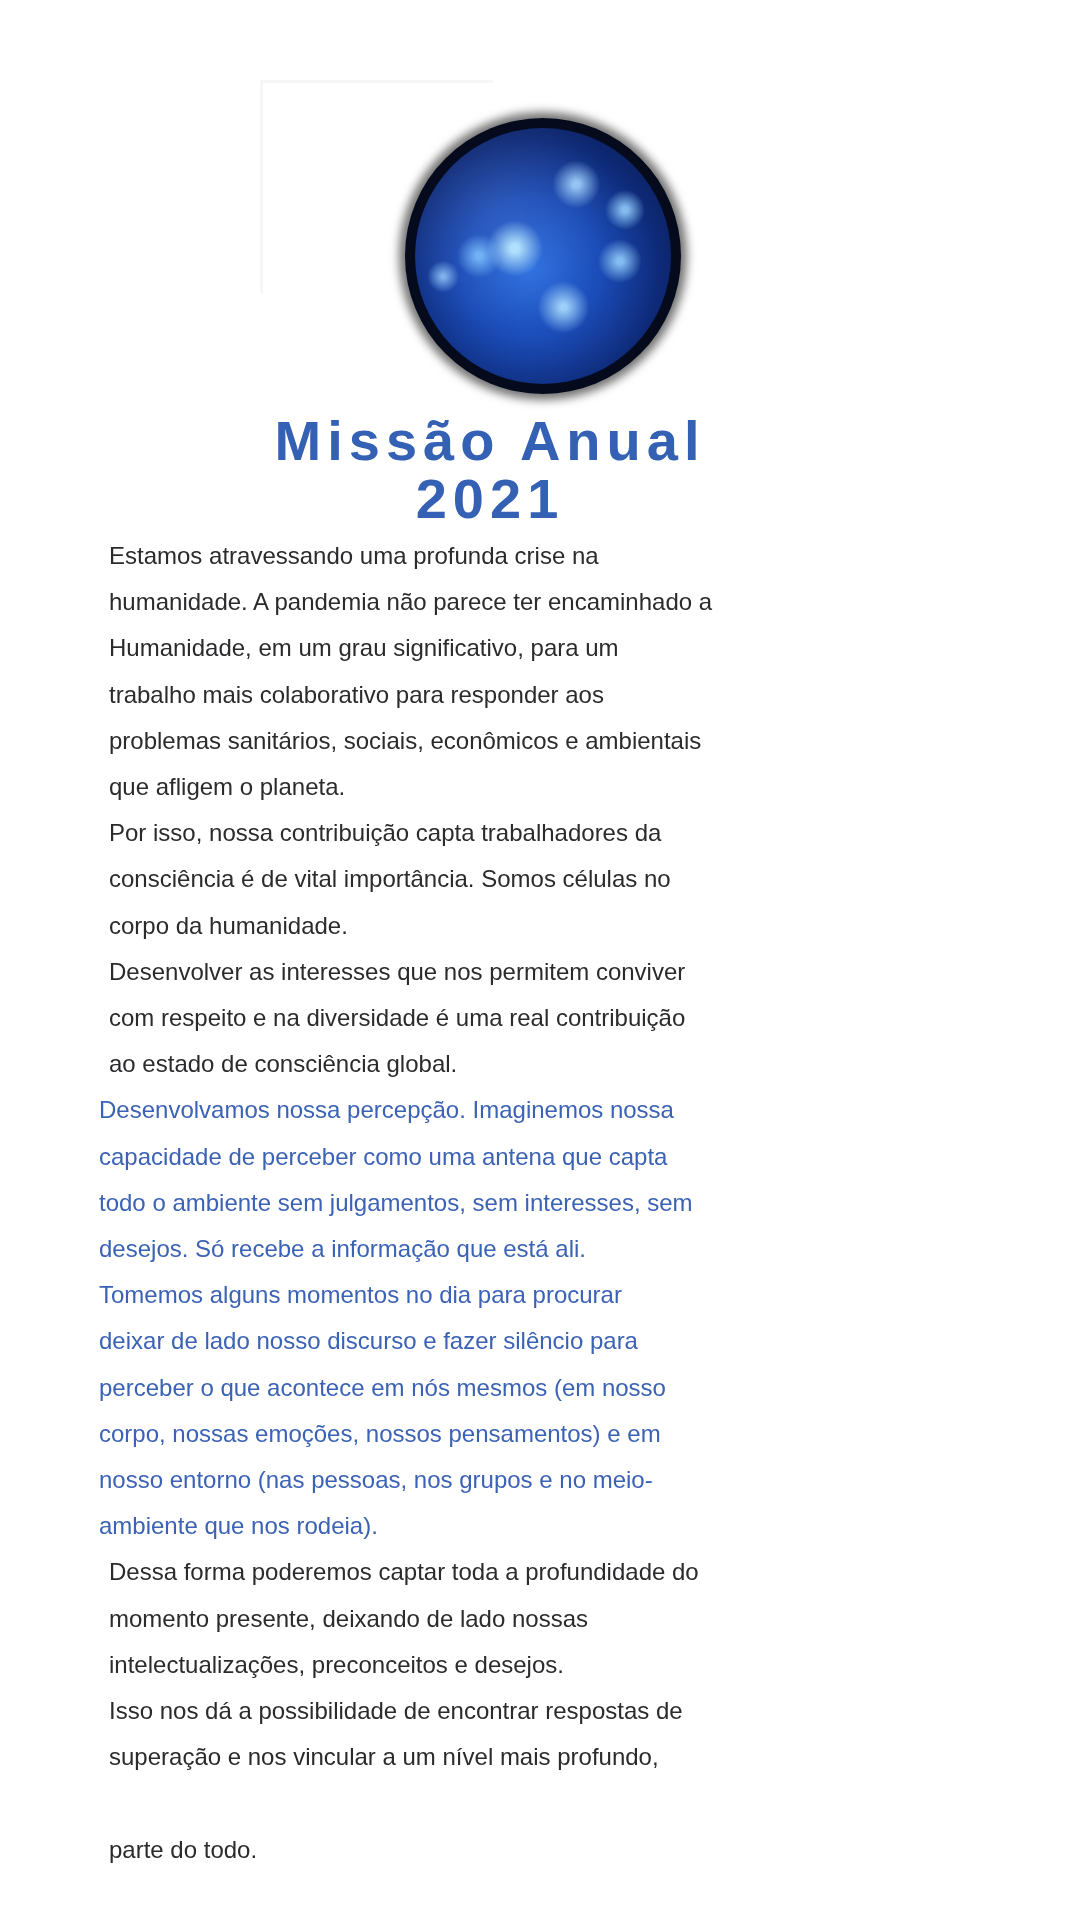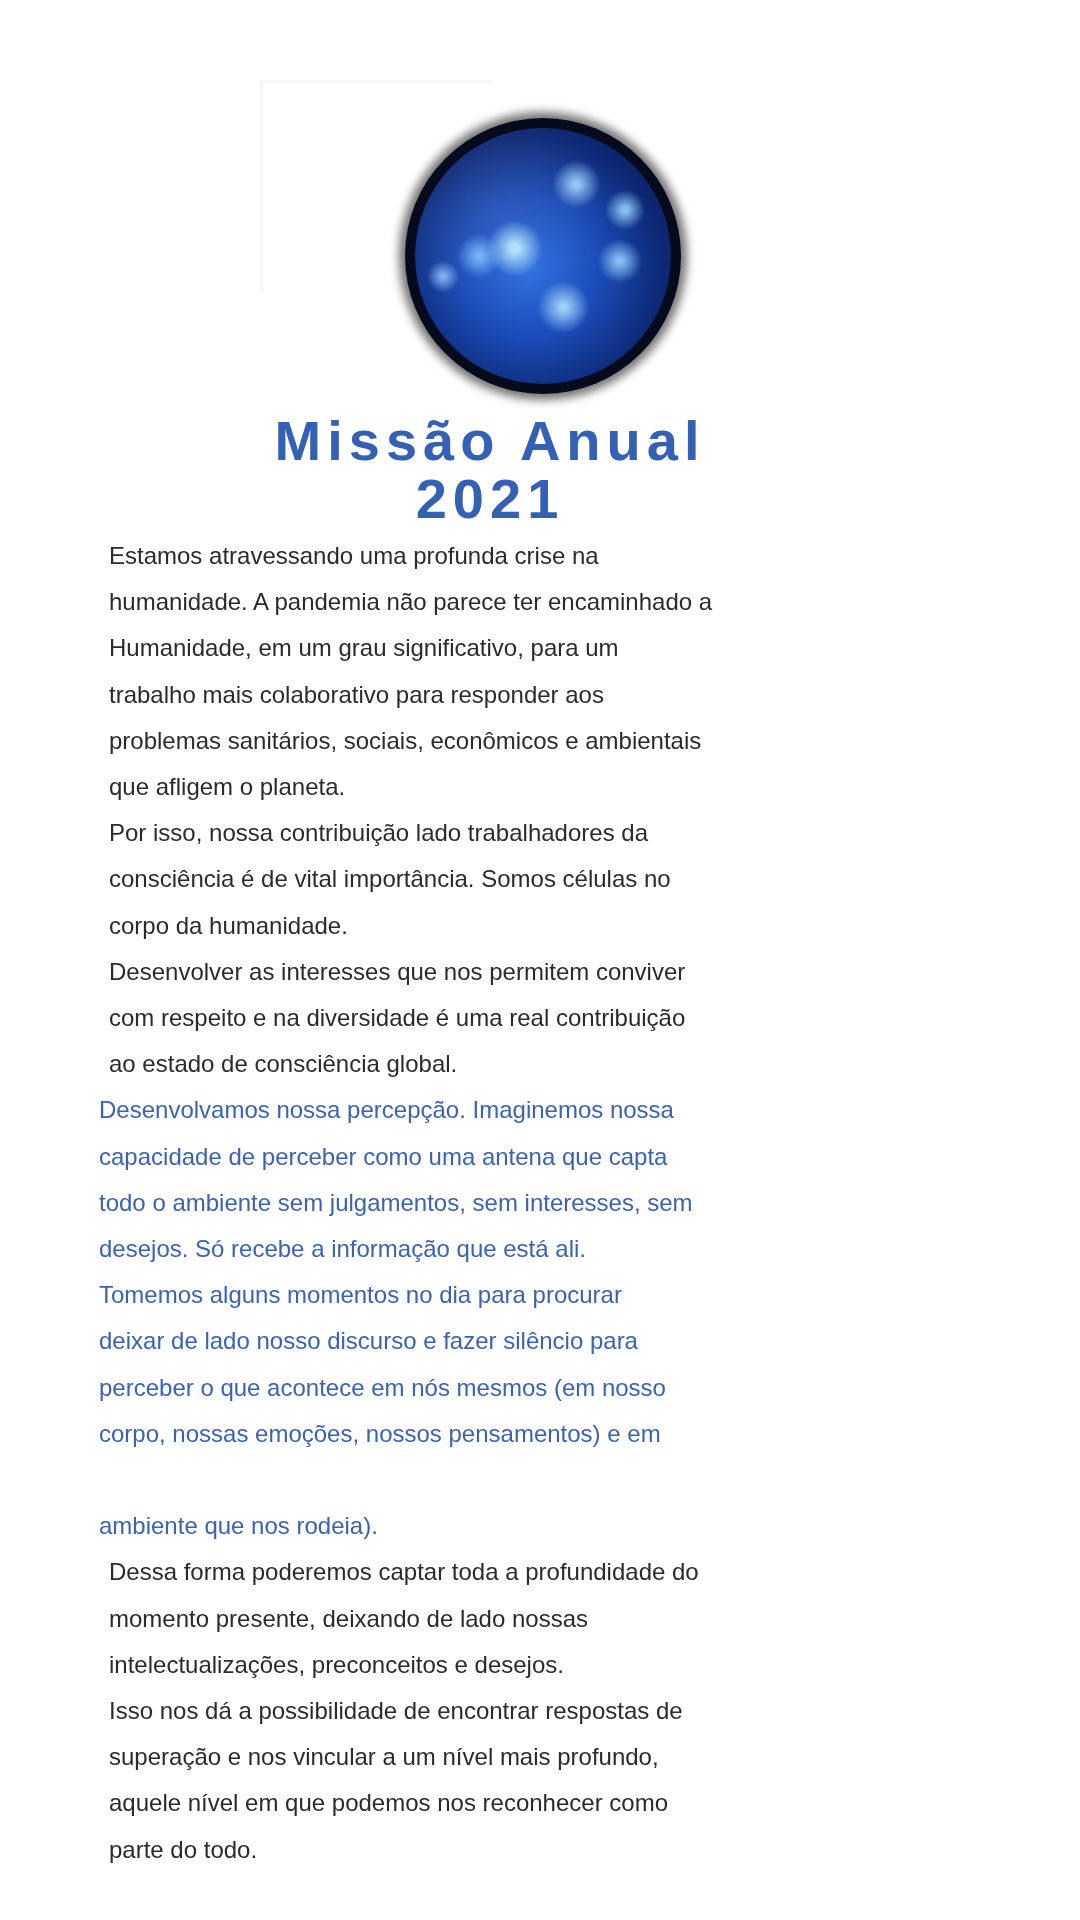"Por isso, nossa contribuição lado" span { text: lado -> capta }
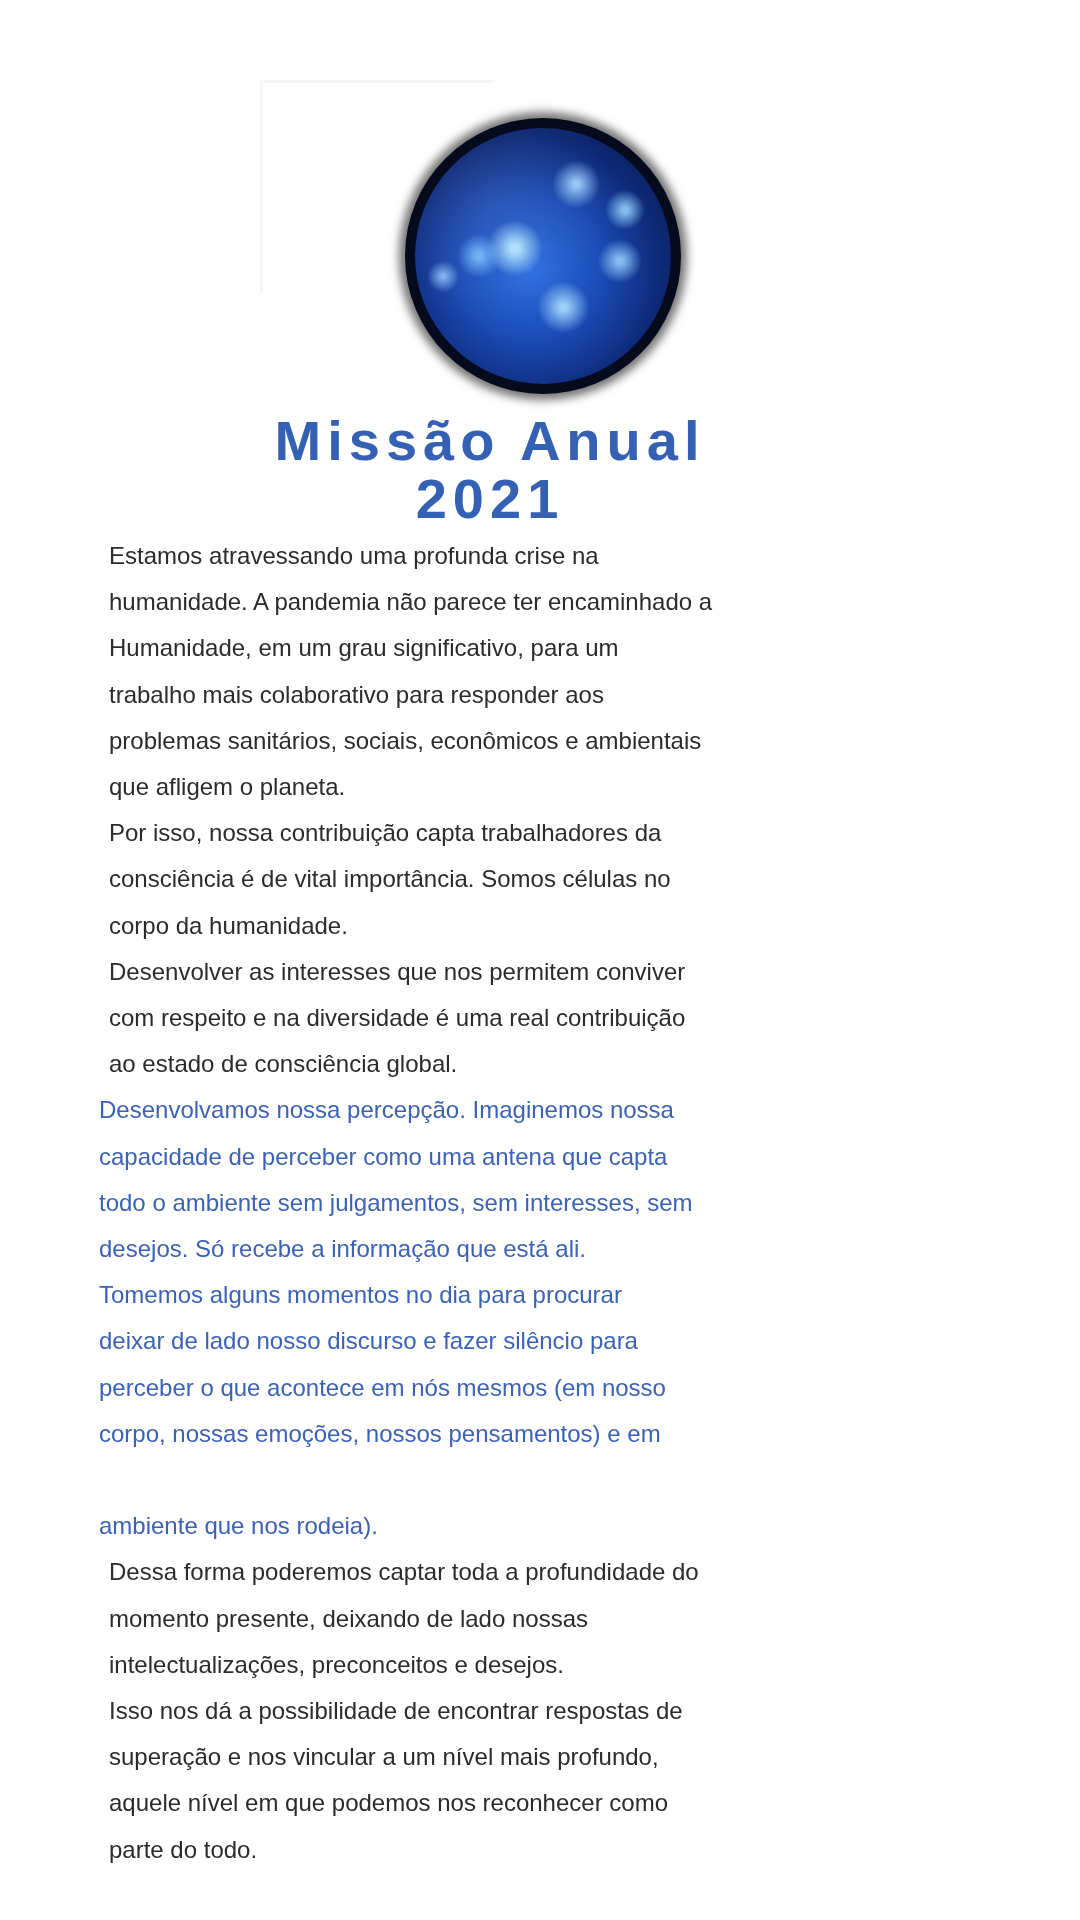"nosso entorno (nas pessoas, nos" span { html: none -> <span>nosso entorno (nas pessoas, nos grupos e no meio-</span> }
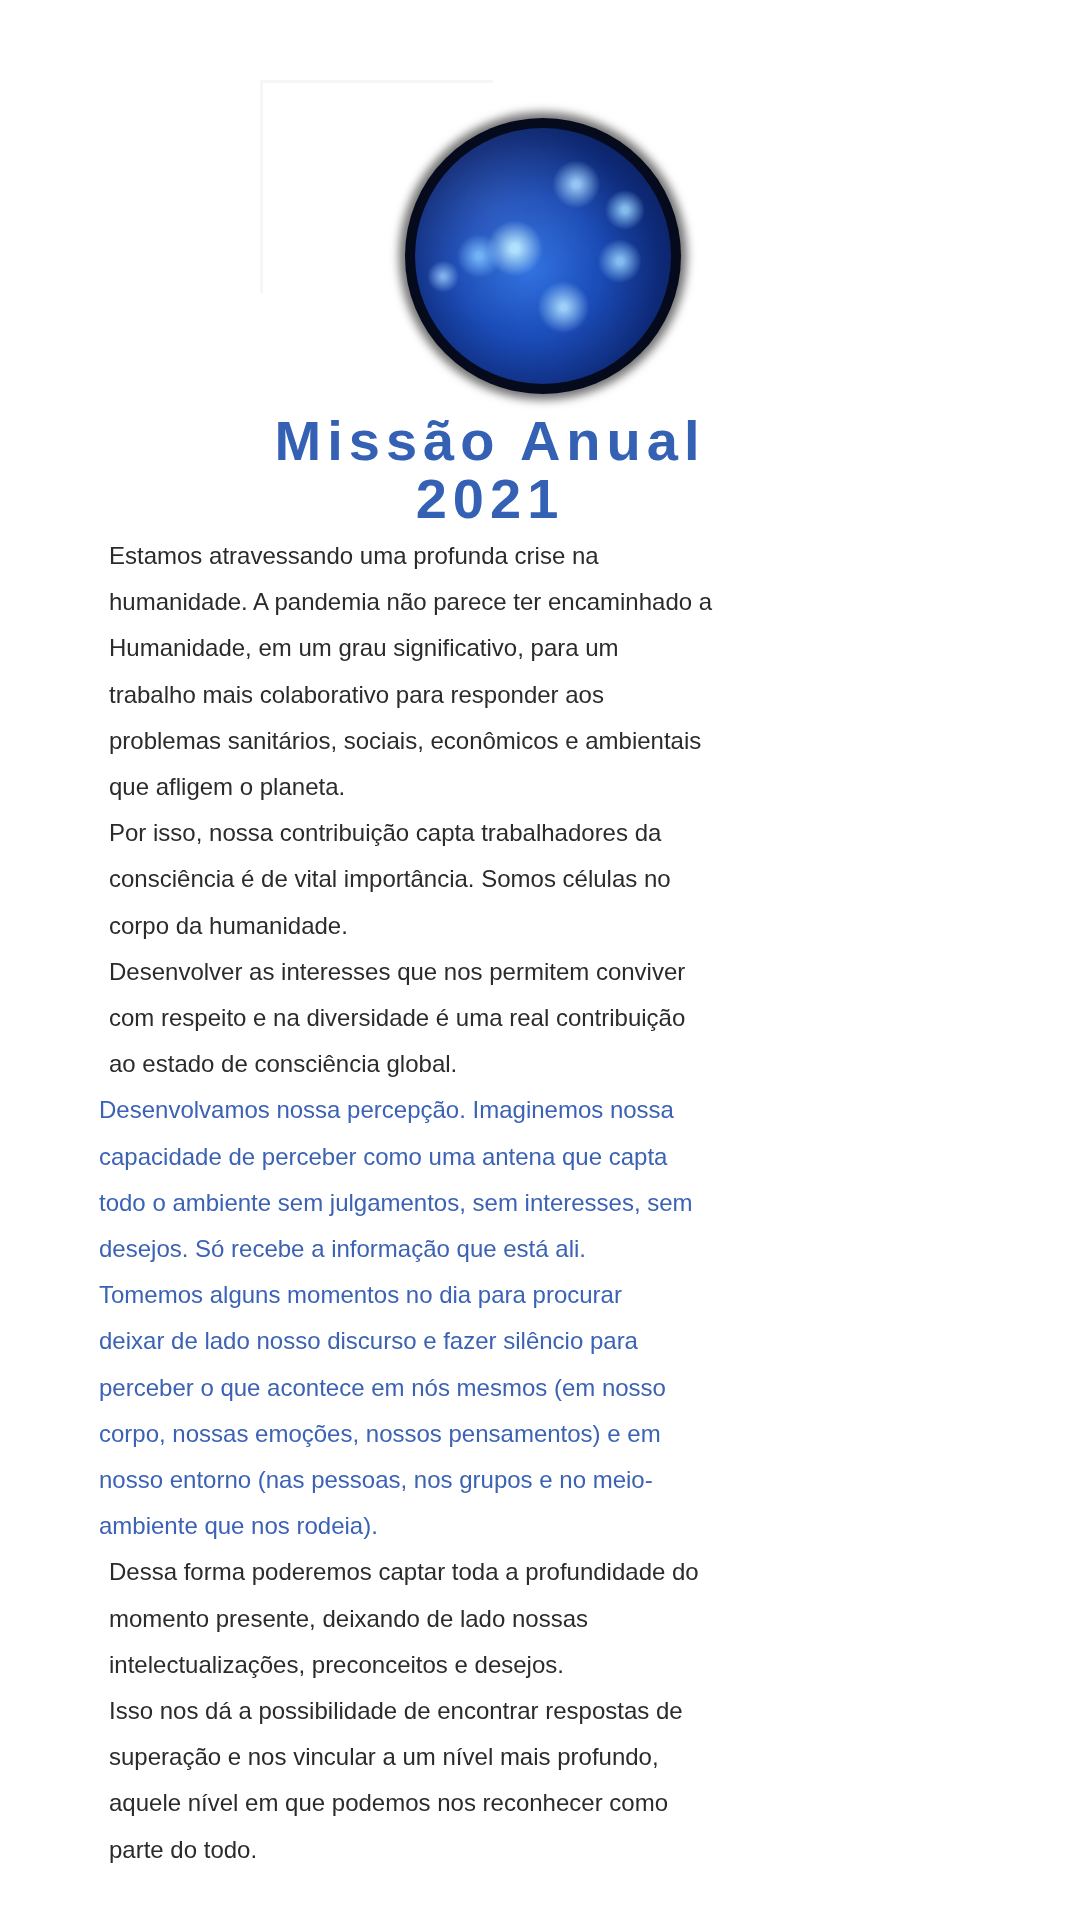"aquele nível em que podemos" span { html: <span>aquele nível em que podemos nos reconhecer como</span> -> none }
